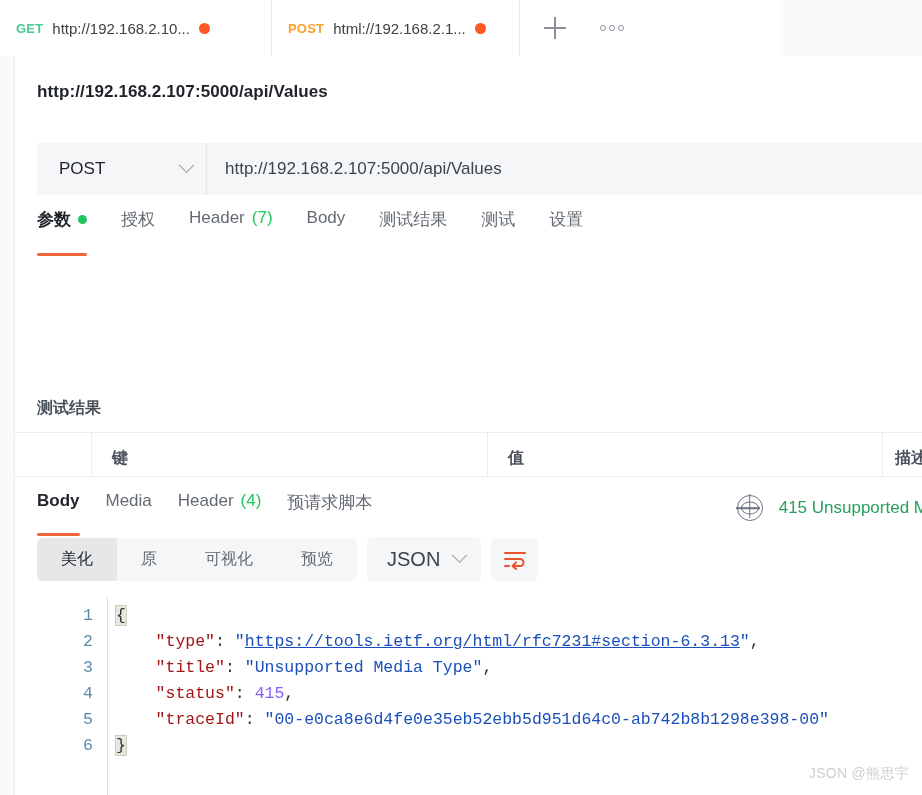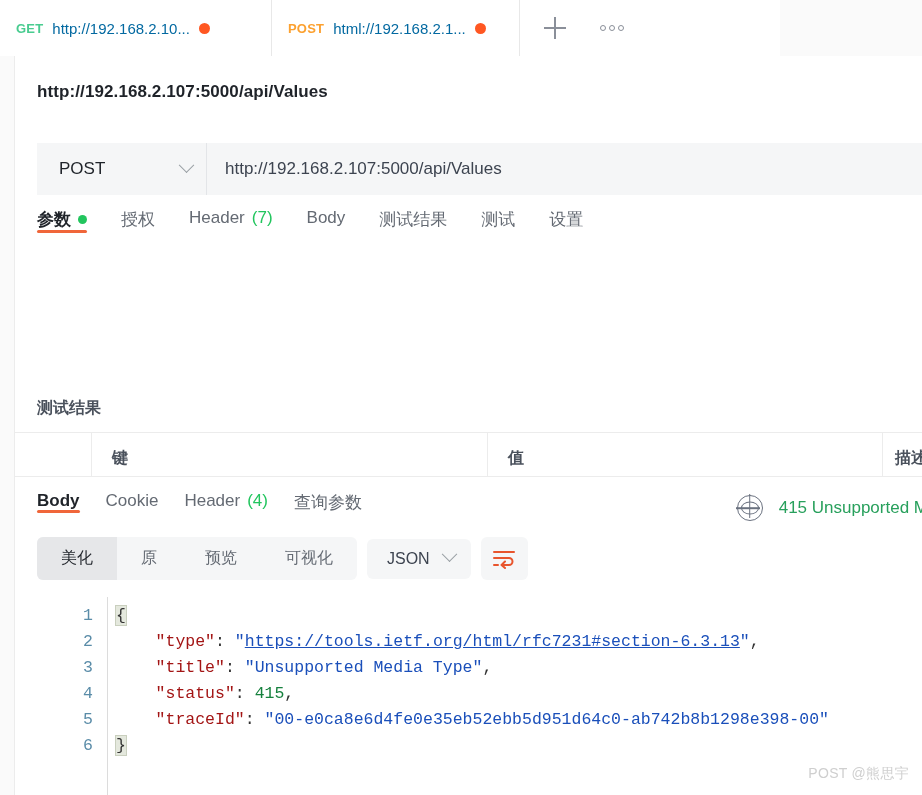"http://192.168.2.10..." .reqtab .turl { color: #0369a1 -> #404040 }
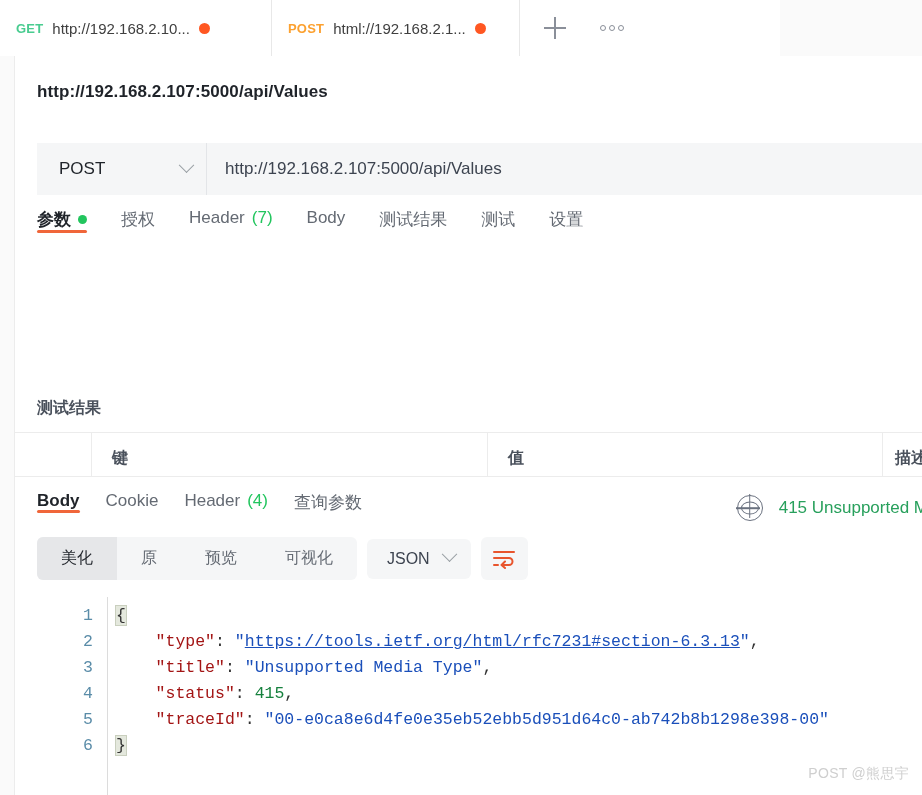"参数" .rtab { padding-bottom: 2px -> 25px }
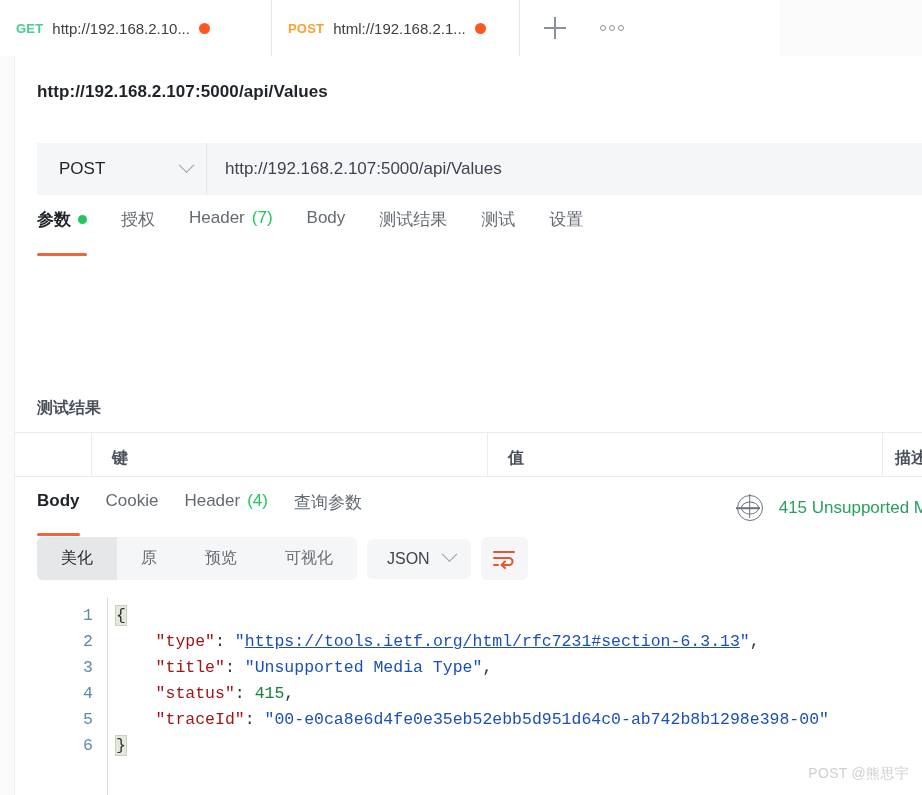"Cookie" span { text: Cookie -> Media }
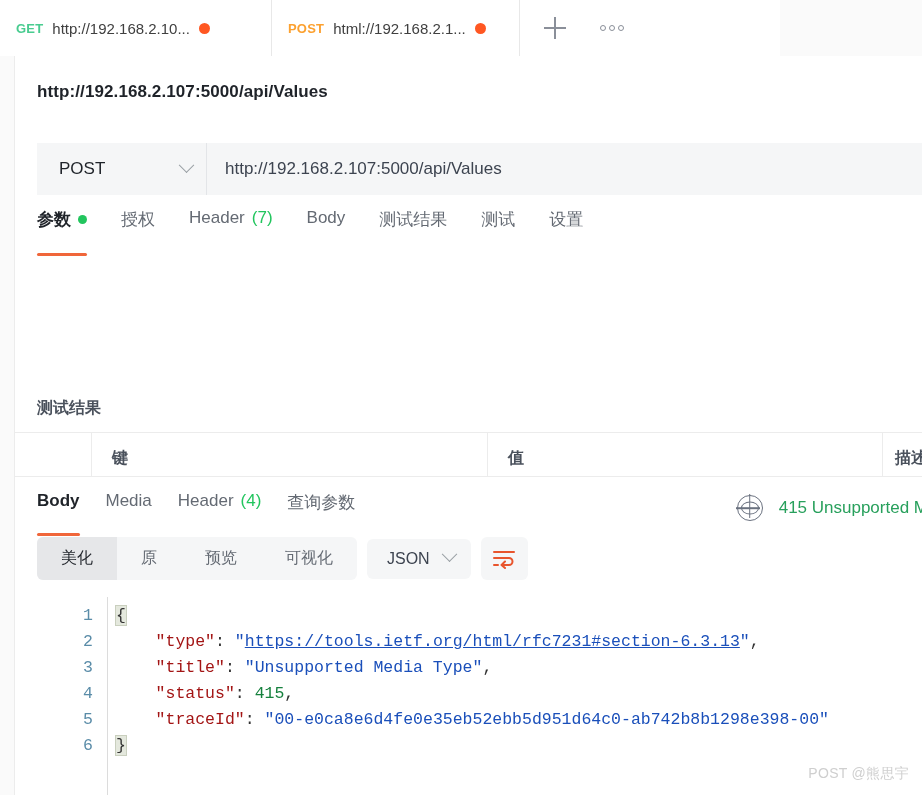"查询参数" span { text: 查询参数 -> 预请求脚本 }
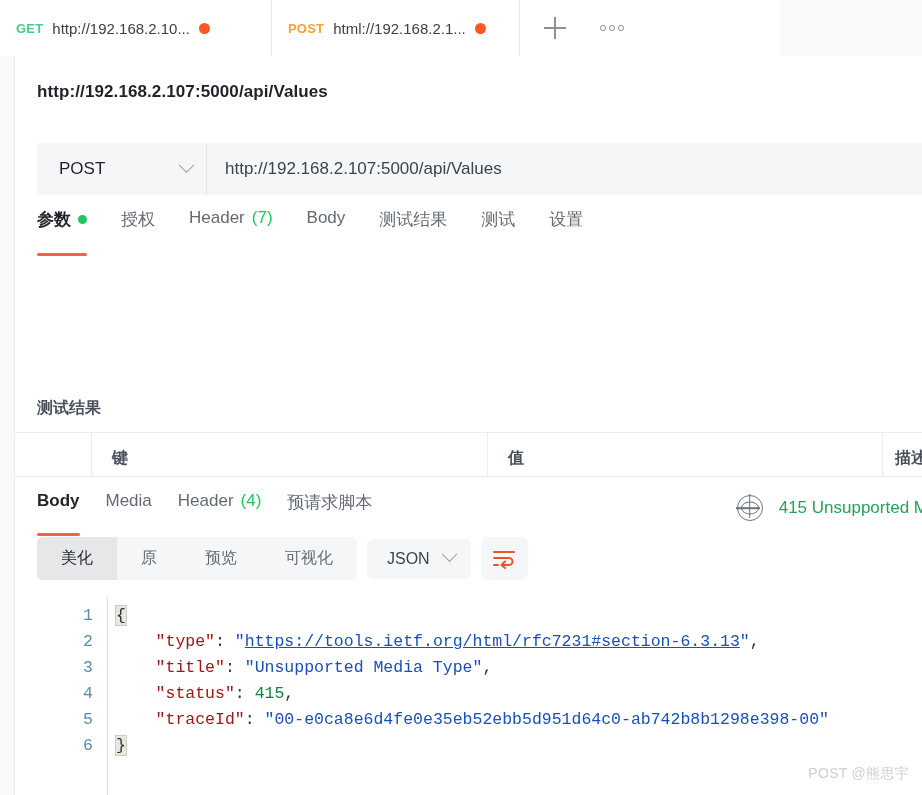"预览" div { order: before "可视化" -> after "可视化" }
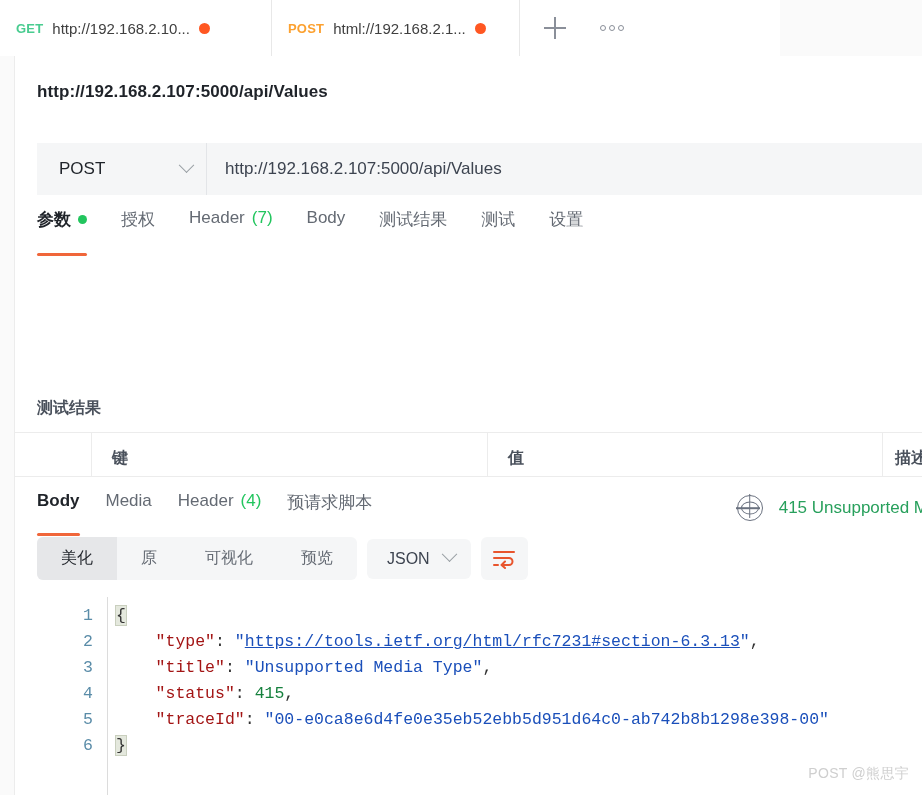"JSON" .jsonsel { font-size: 16px -> 20px }
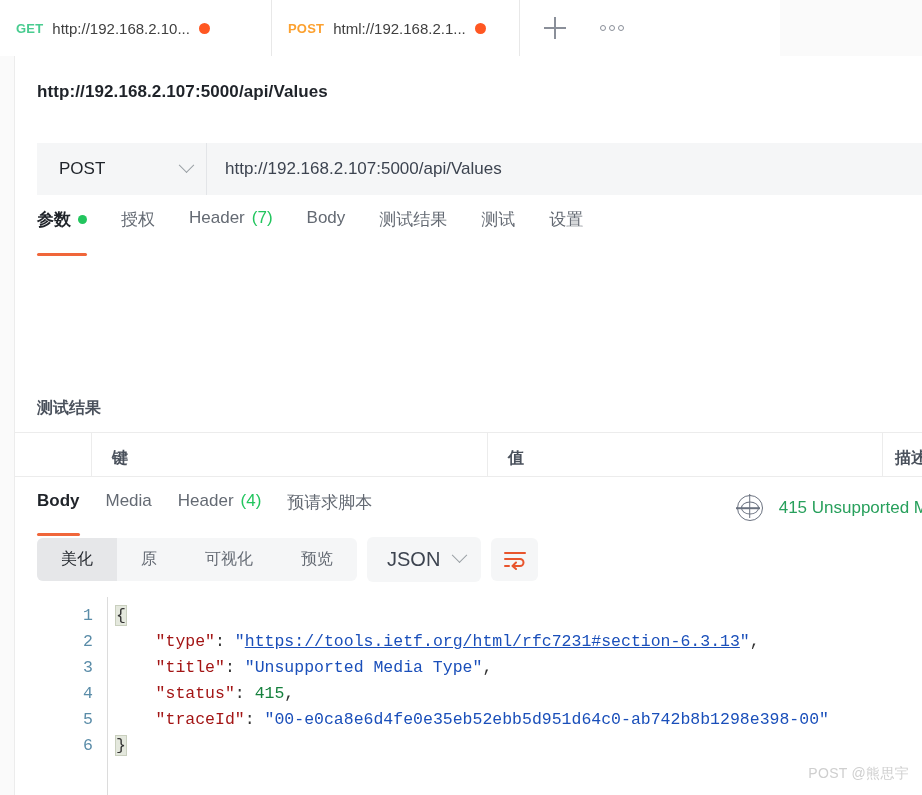"415" .n { color: #15803d -> #8b5cf6 }
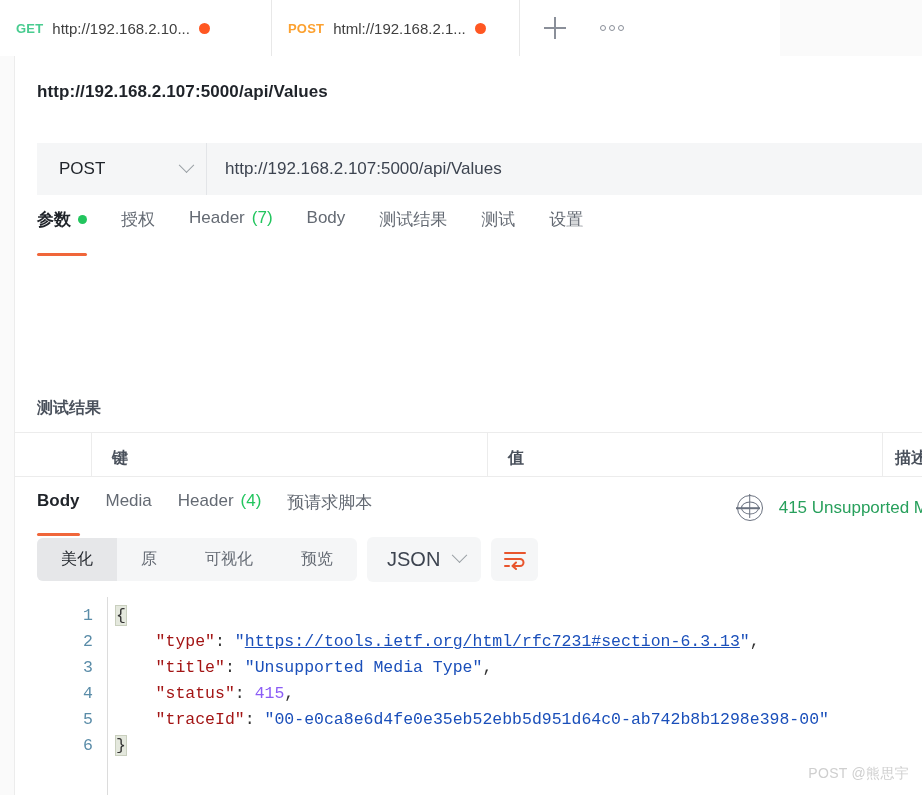"POST @熊思宇" div.watermark { text: POST -> JSON }
